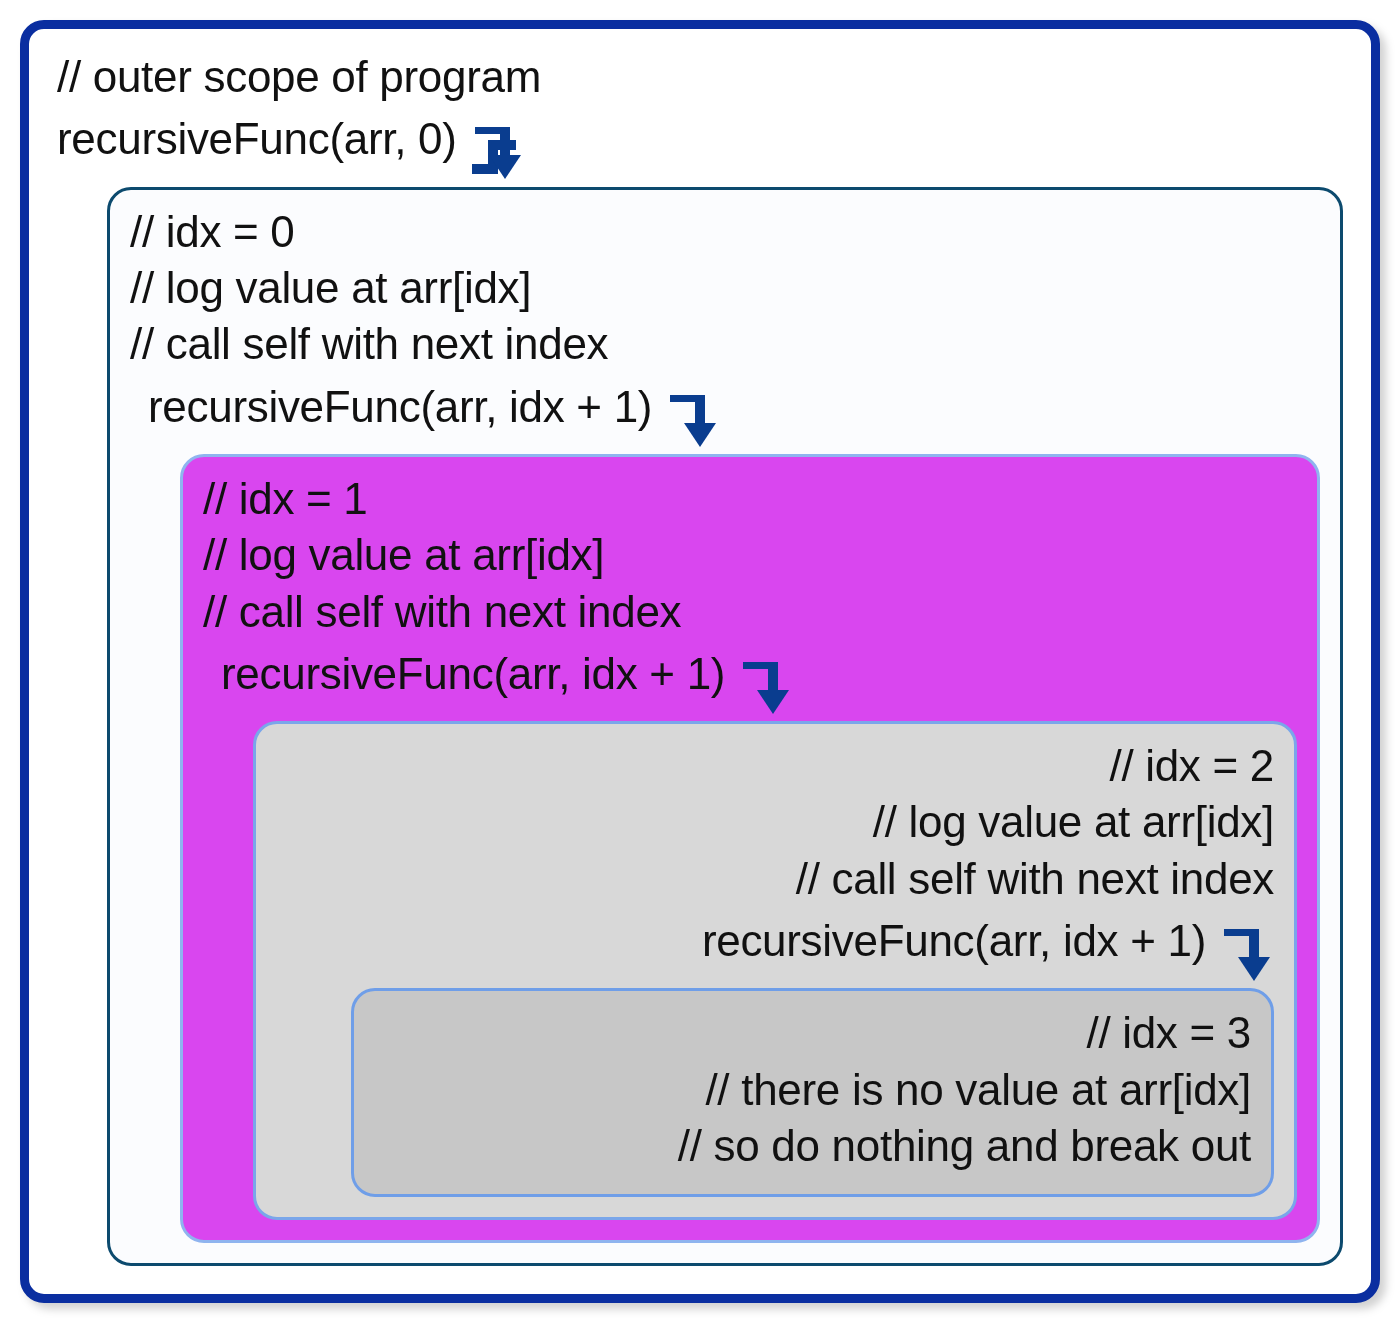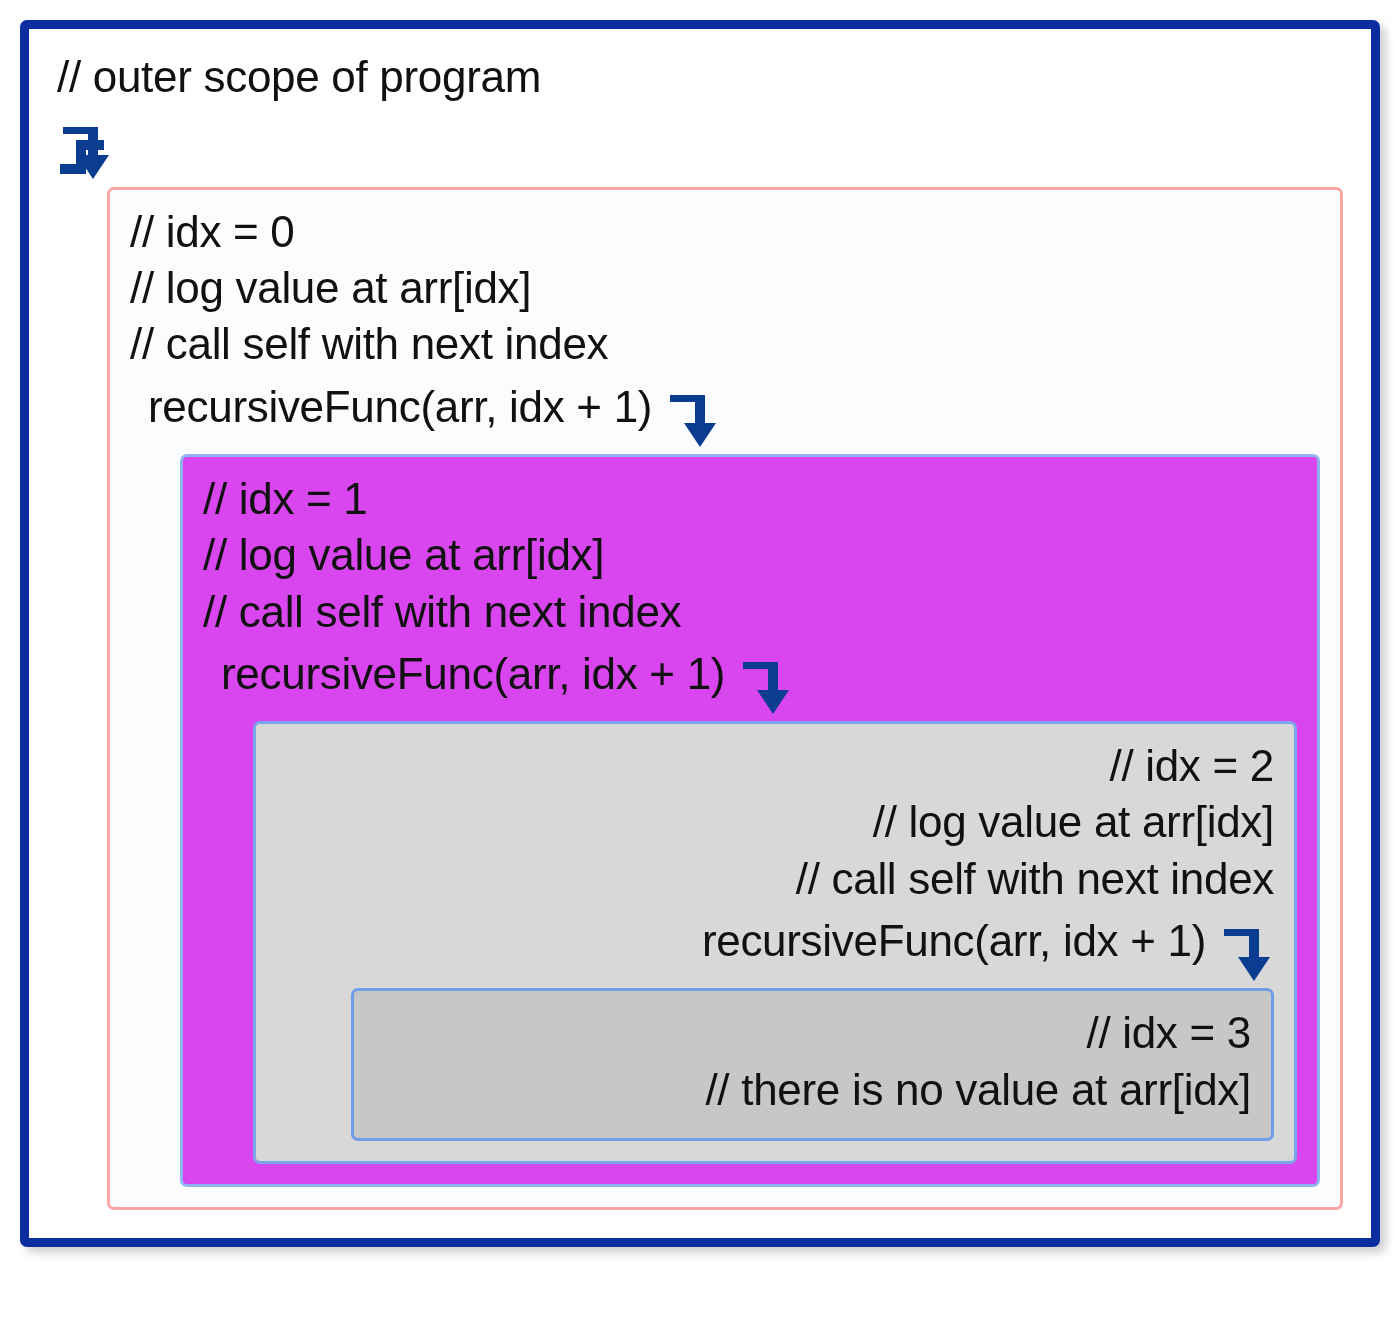"// outer scope of program" .box { border-radius: 7px -> 24px }
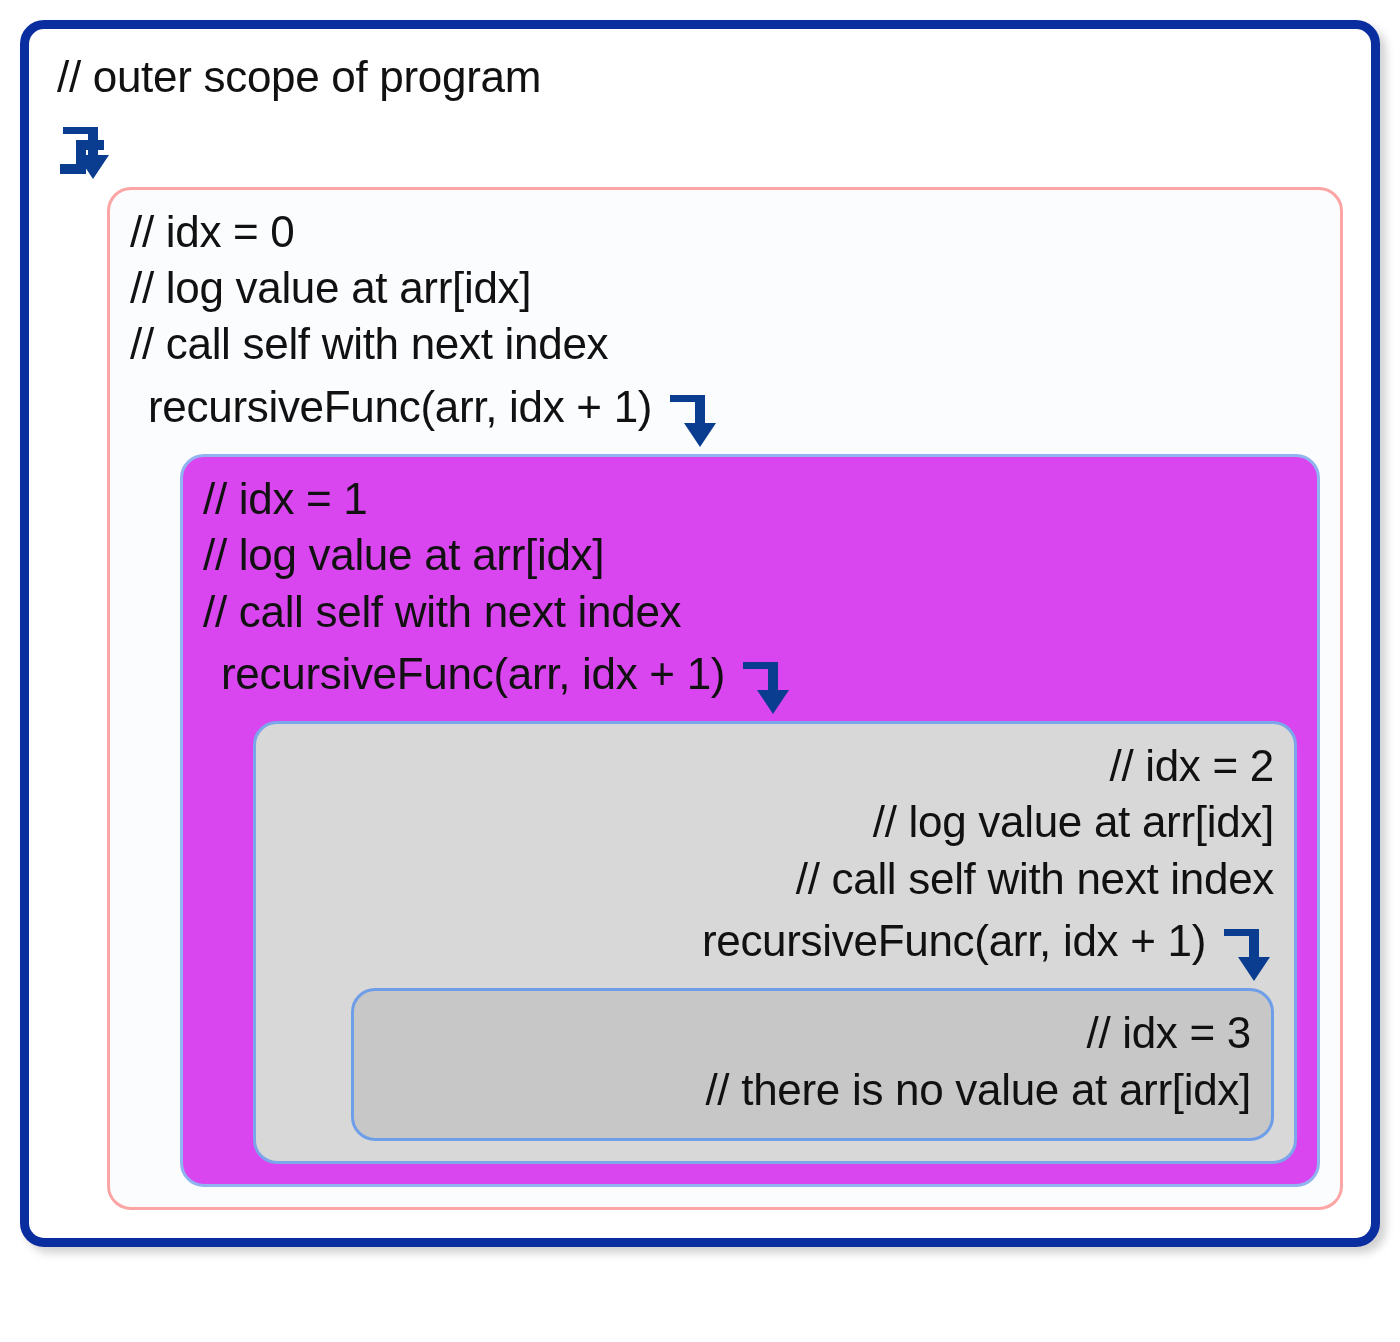"recursiveFunc(arr, 0)" span { html: none -> <span>recursiveFunc(arr, 0)</span> }
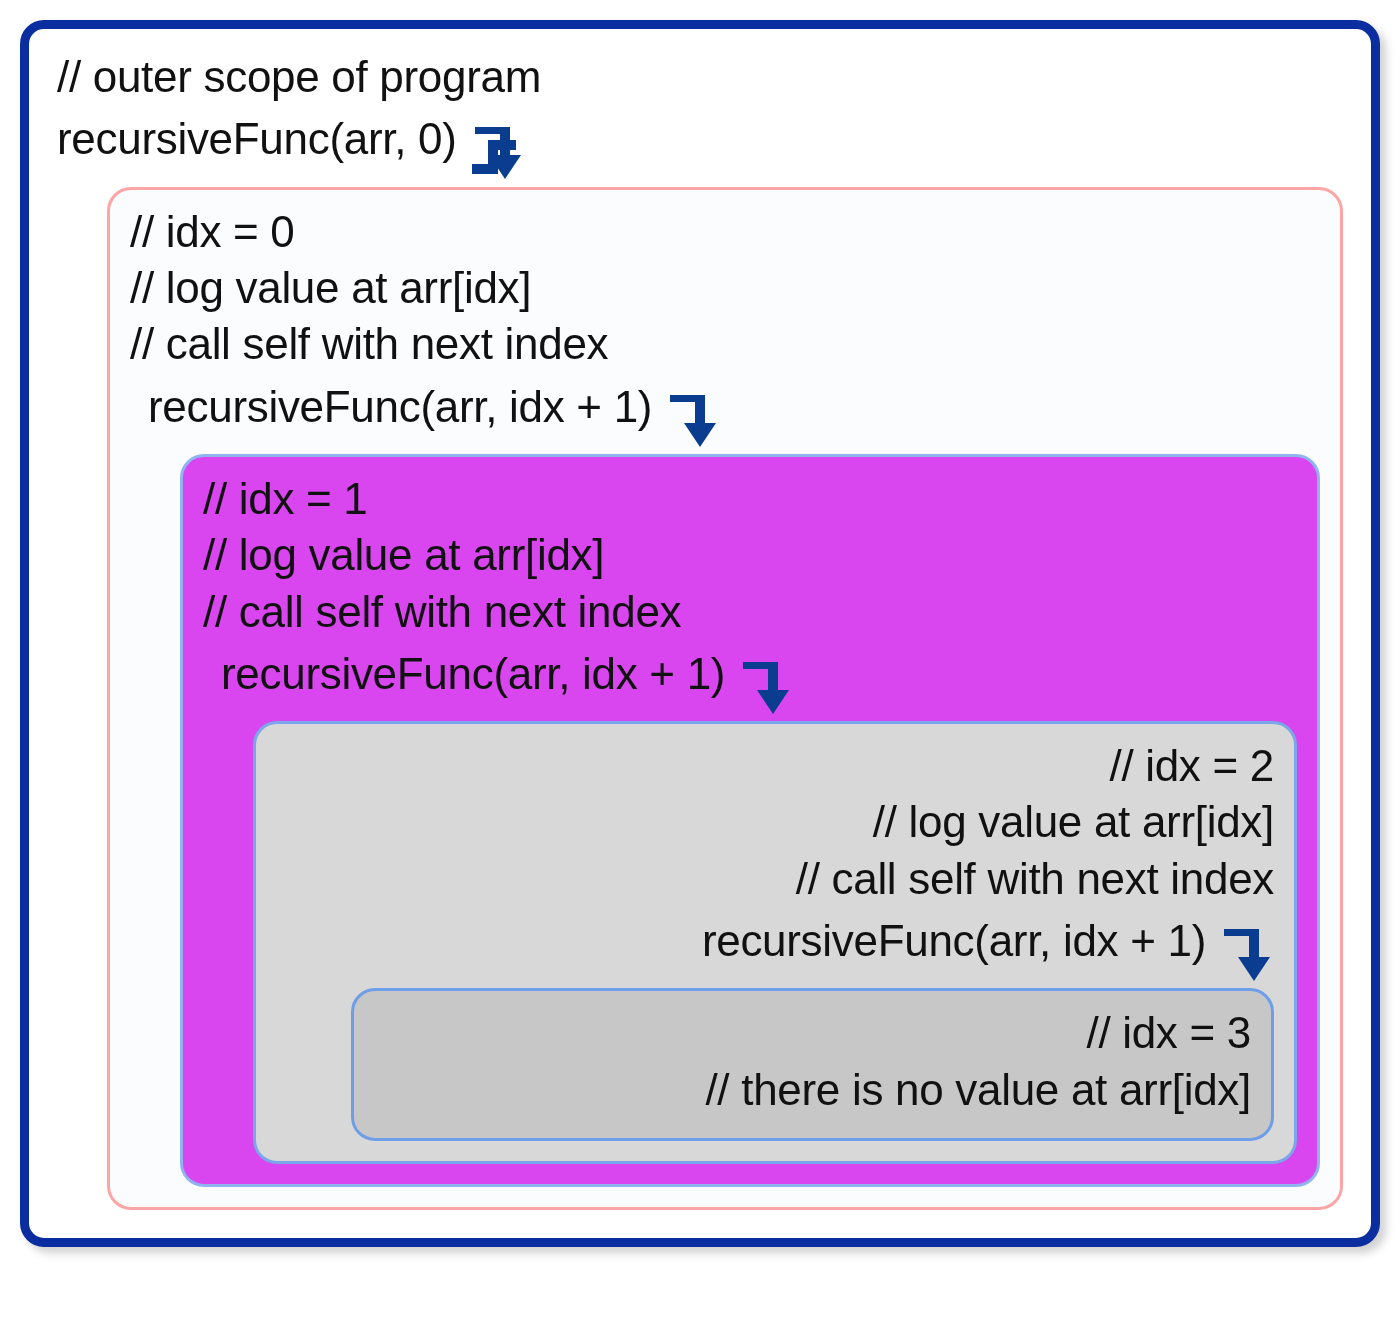"// idx = 0" .lvl0 { border: 3px solid #fca5a5 -> 3px solid #0c4a6e }
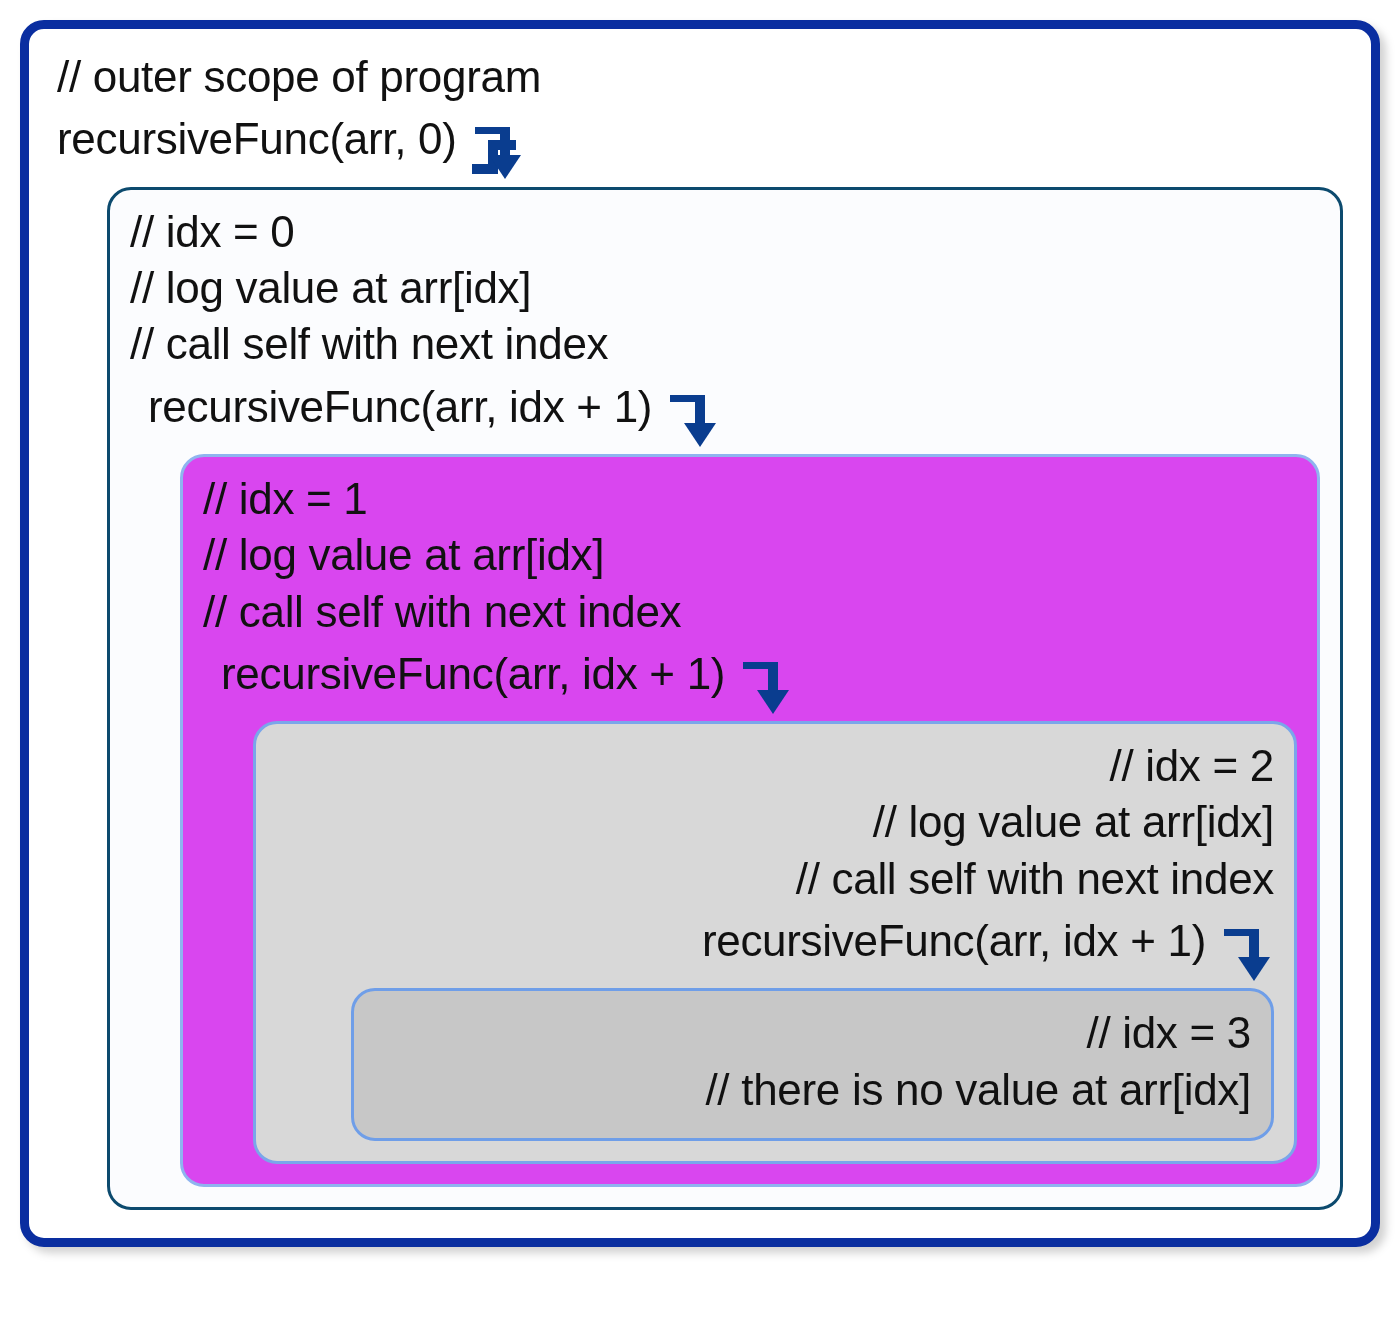"// so do nothing and" div.line { html: none -> <div>// so do nothing and break out</div> }
